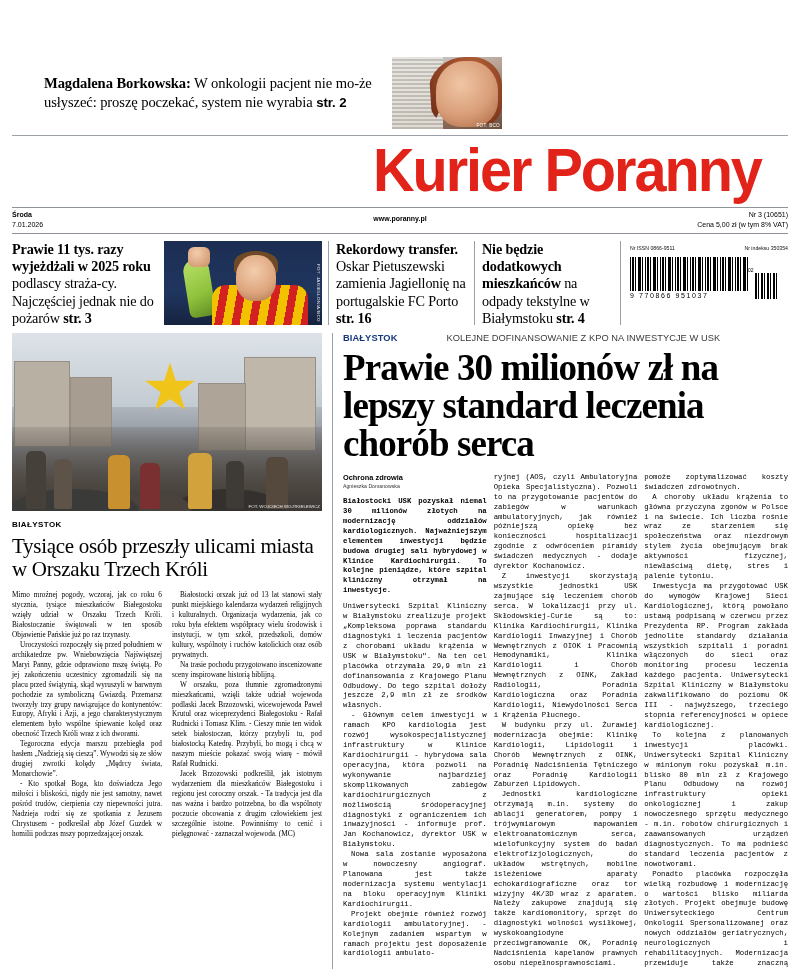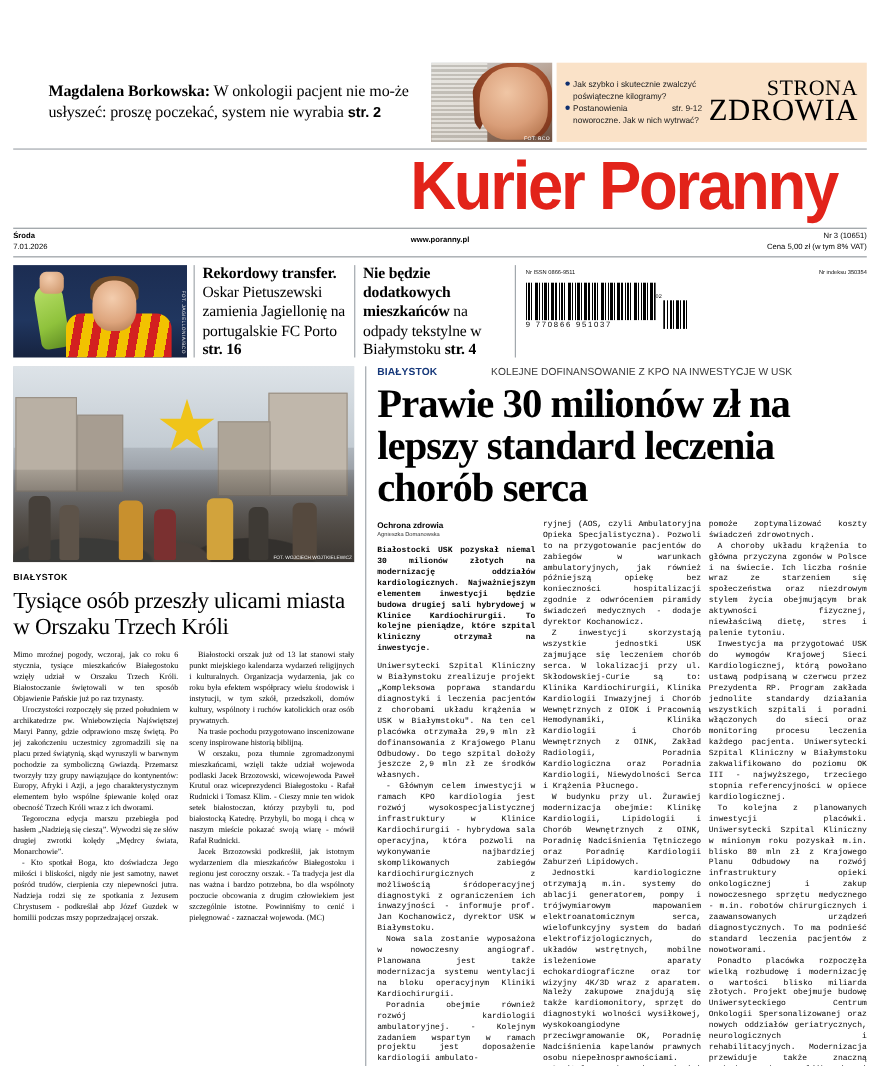"Jak szybko i skutecznie zwalczyć" div.promo-right { html: <div> <div> <div>Jak szybko i skutecznie zwalczyć poświąteczne kilogramy?</div> <div> <span>str. 9-12</span> <span>Postanowienia noworoczne. Jak w nich wytrwać?</span> </div> </div> <div> <div>STRONA</div> <div>ZDROWIA</div> </div> </div> -> none }
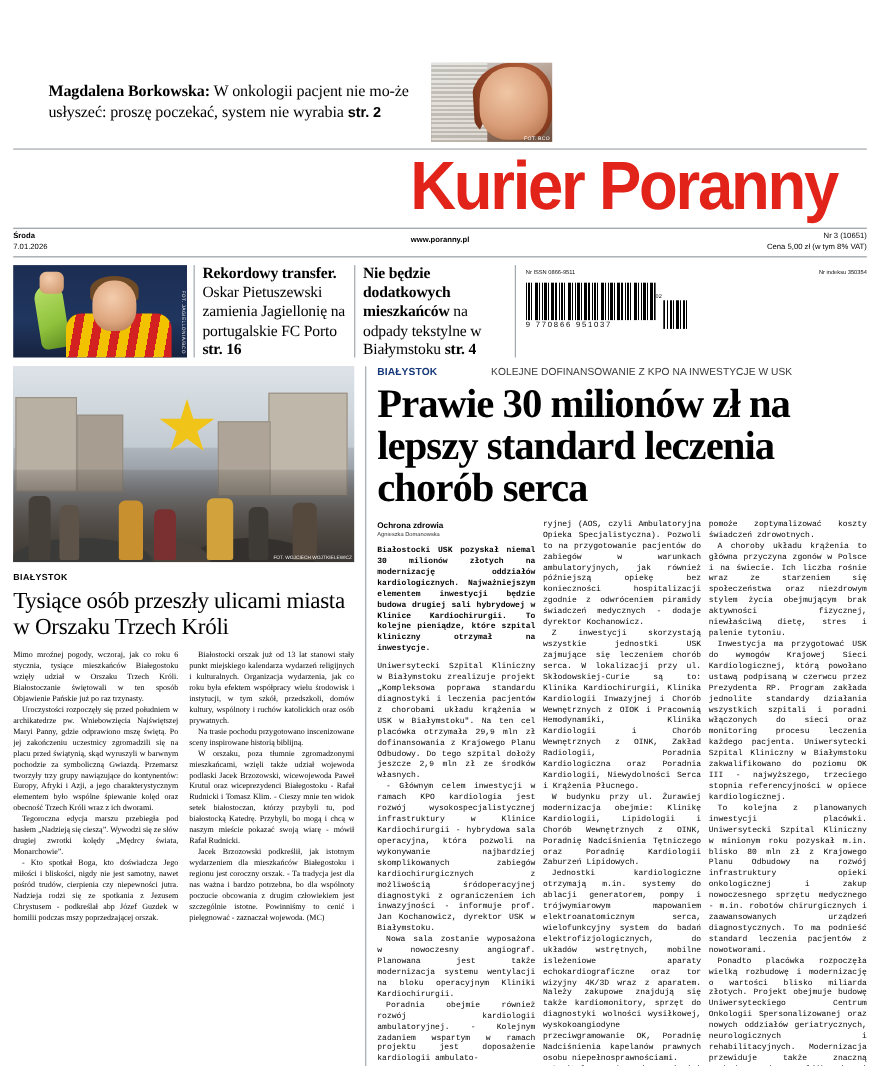"Prawie 11 tys. razy wyjeżdżali" div.teaser-text { html: none -> <div> <b>Prawie 11 tys. razy wyjeżdżali w 2025 roku</b><span> podlascy straża-cy. Najczęściej jednak nie do pożarów </span><b>str. 3</b> </div> }
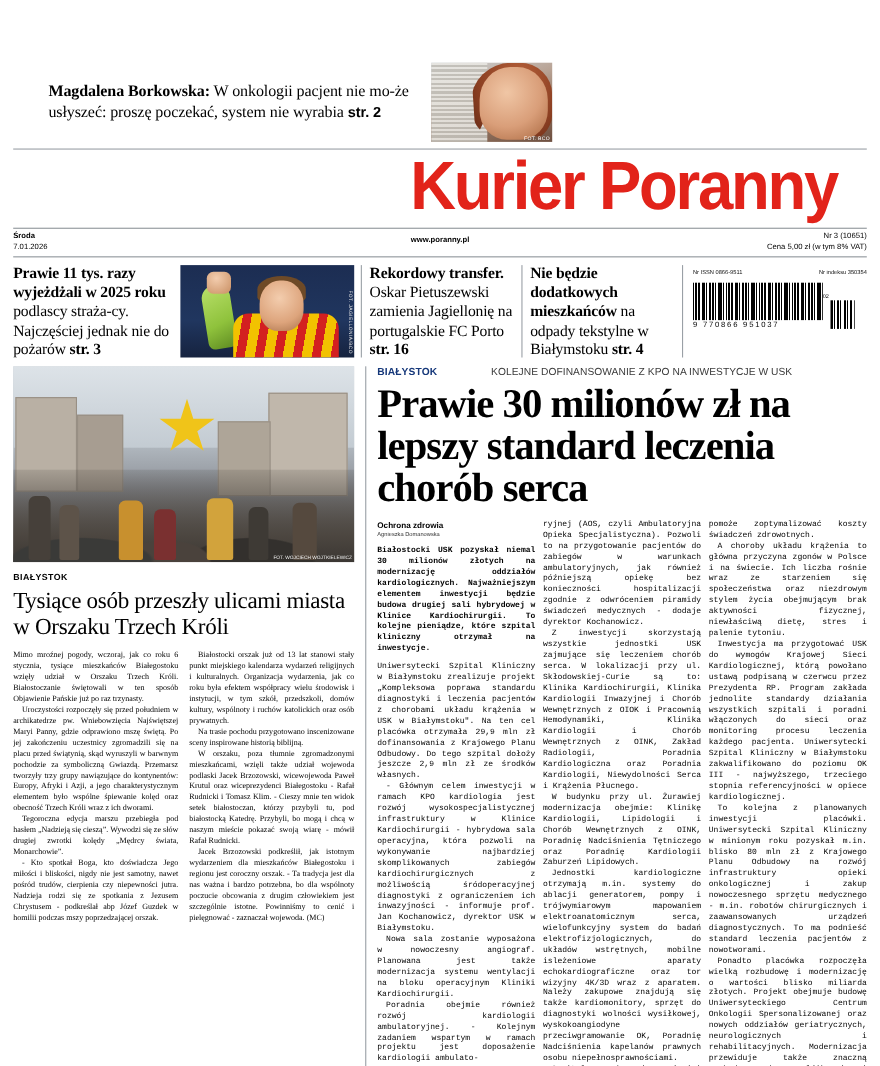"Poradnia obejmie również rozwój" p { text: Poradnia -> Projekt }
